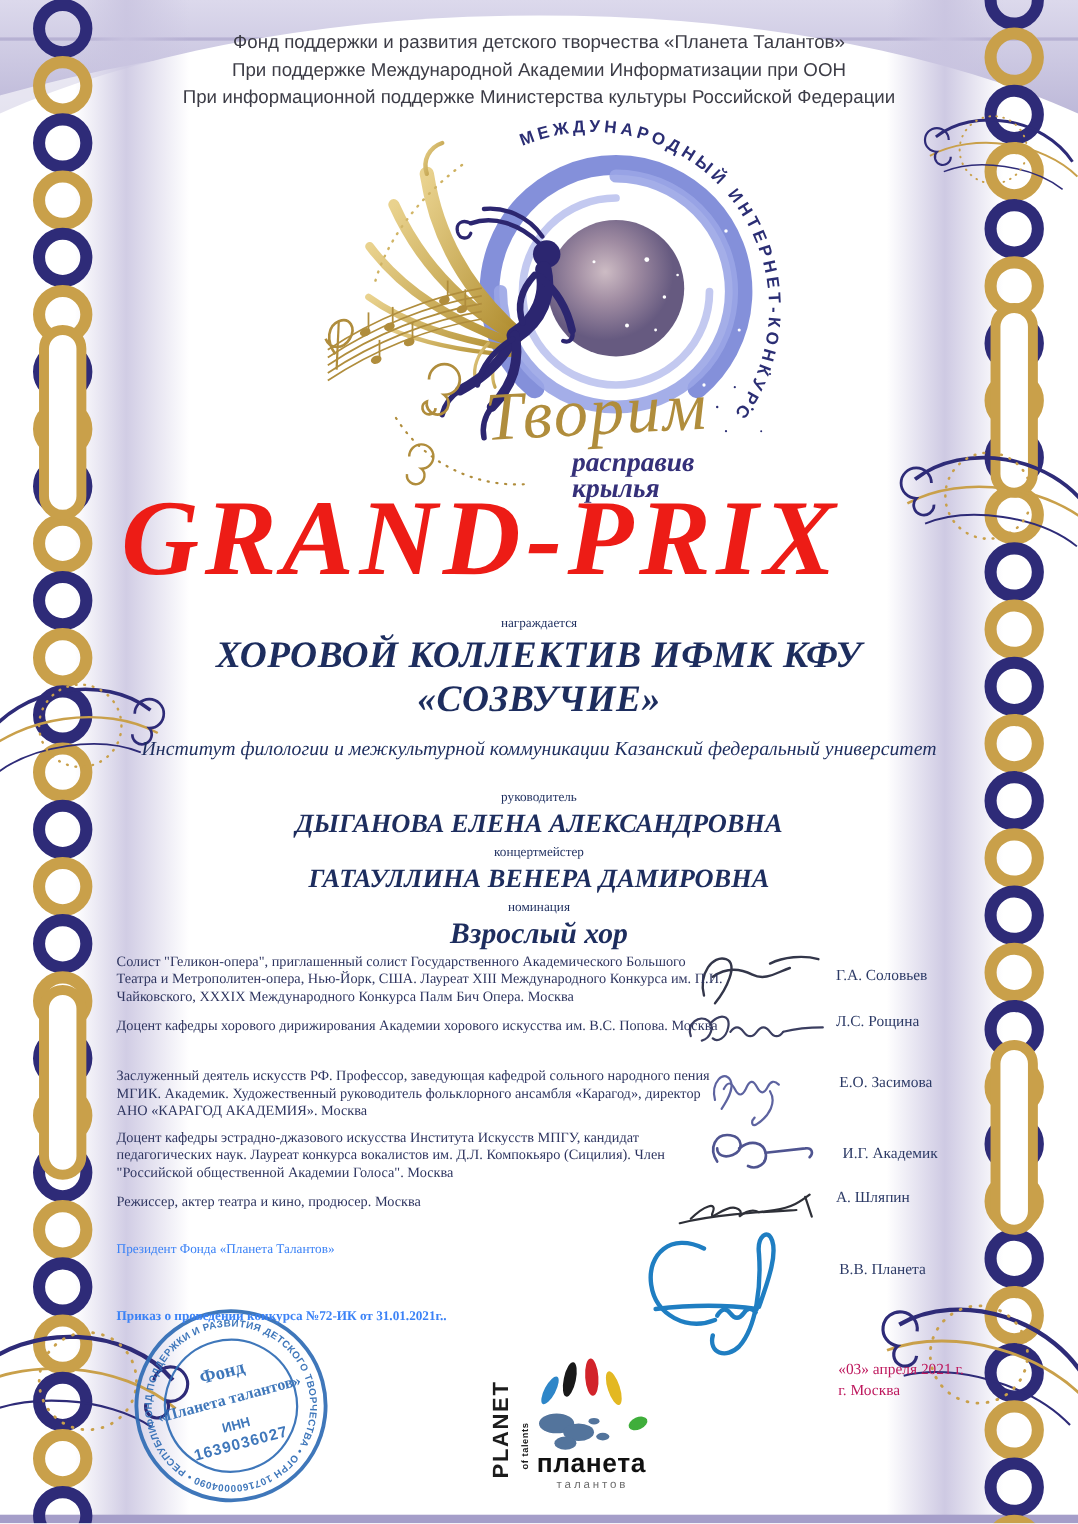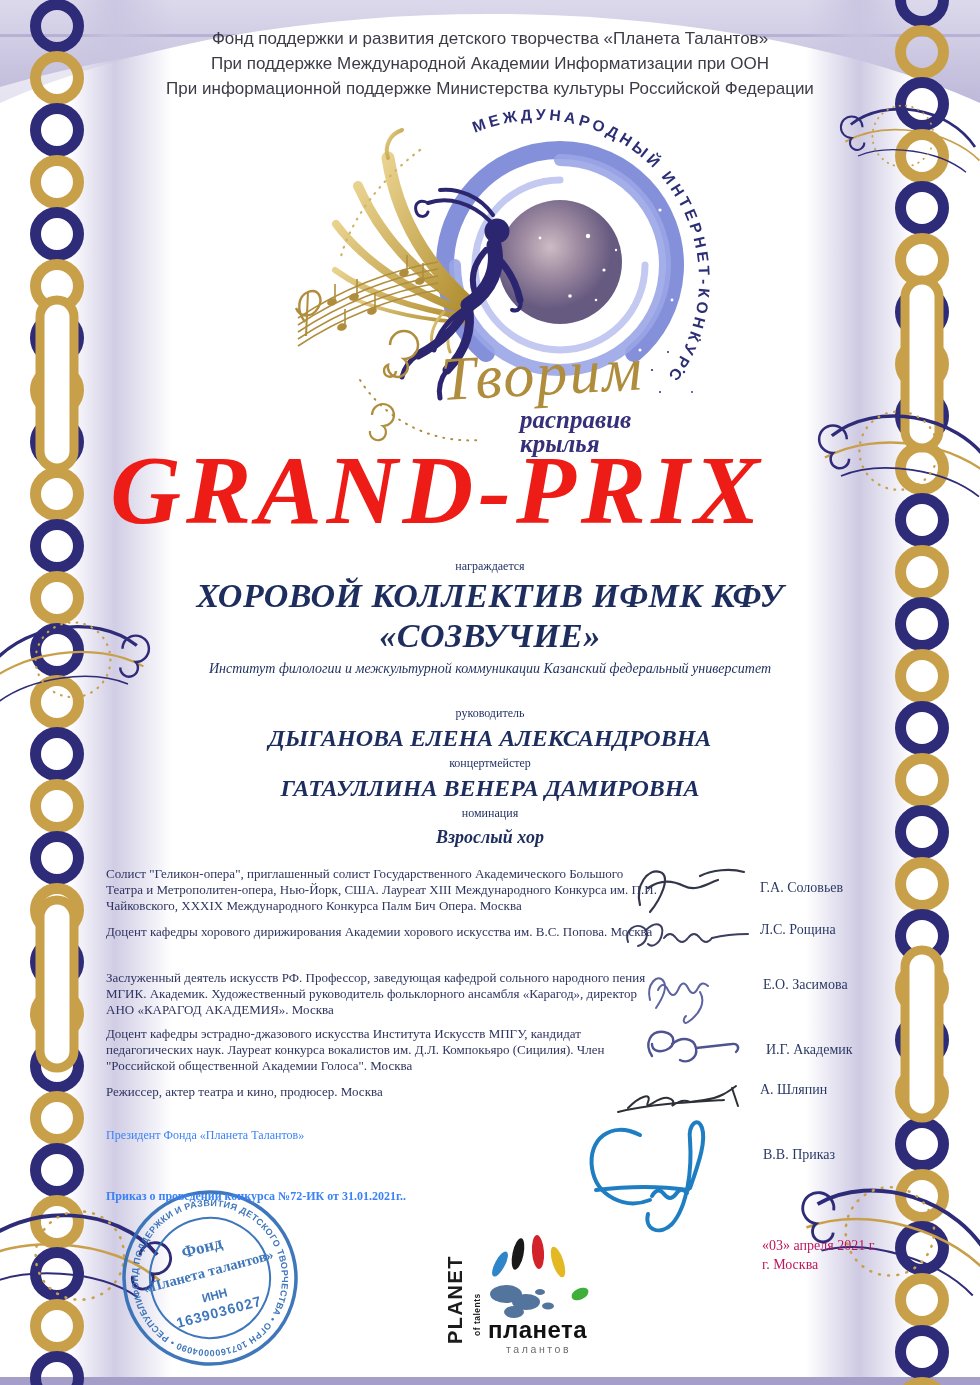"Институт филологии и межкультурной" .inst { font-size: 14px -> 18px; margin-top: 3px -> 14px }
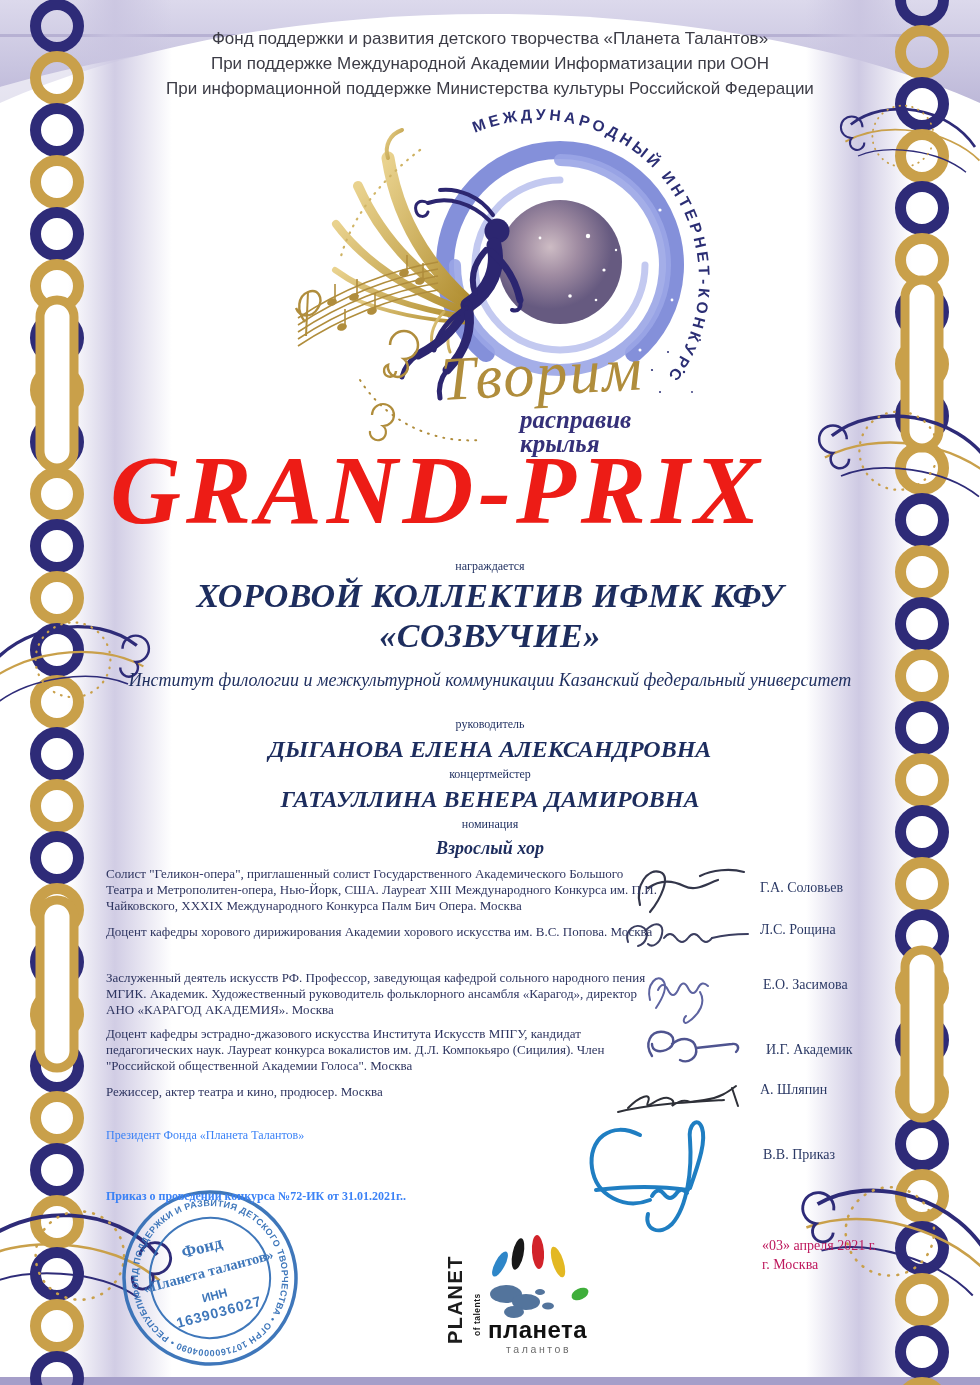"Взрослый хор" .cat { font-size: 18px -> 27px }
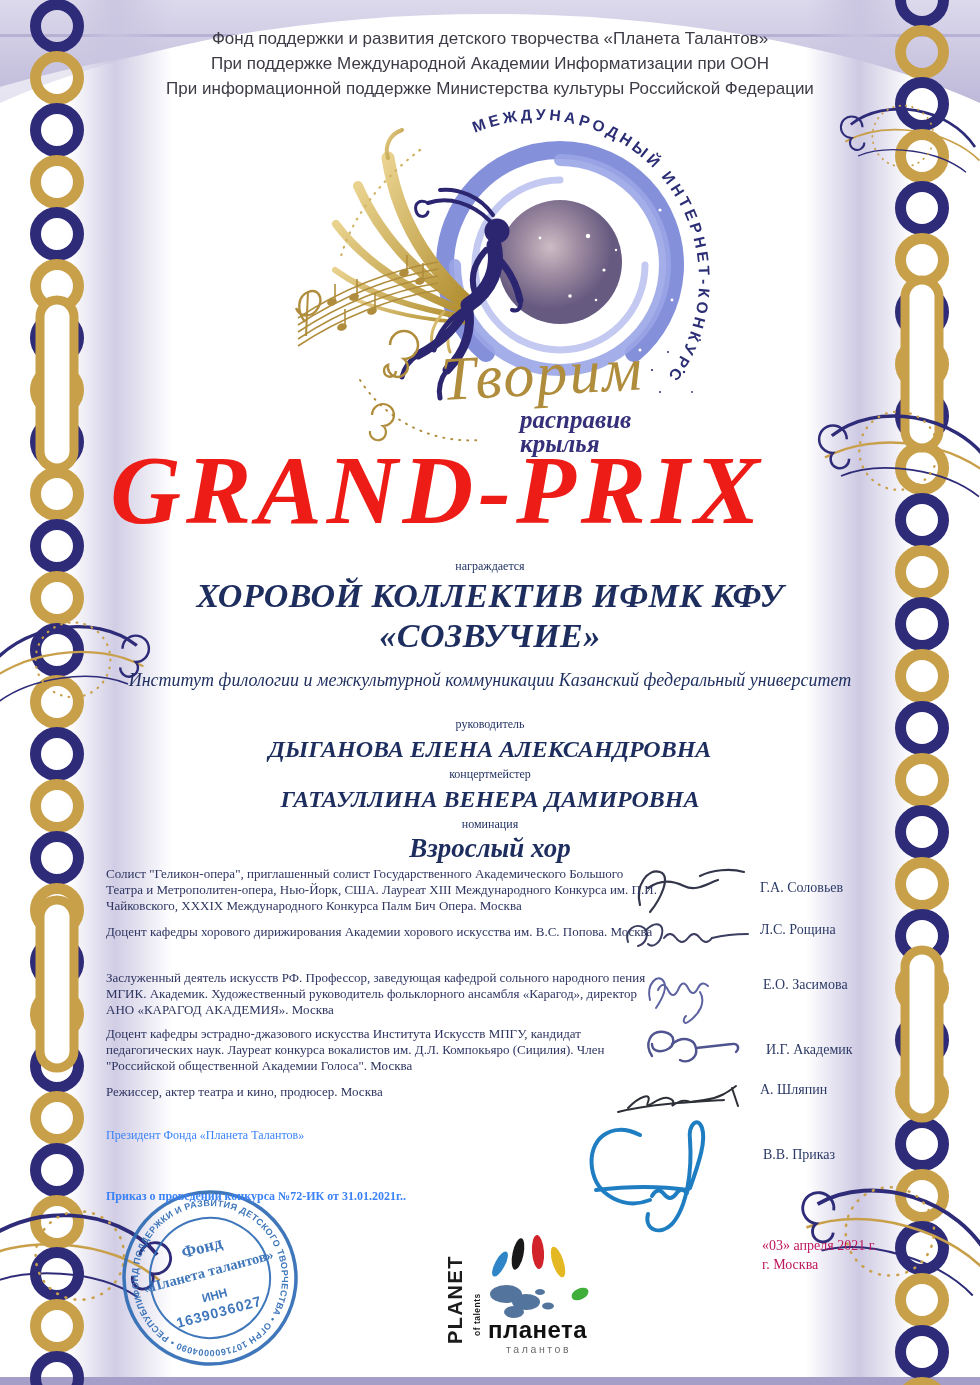"В.В. Приказ" div.jury-name { text: Приказ -> Планета }
